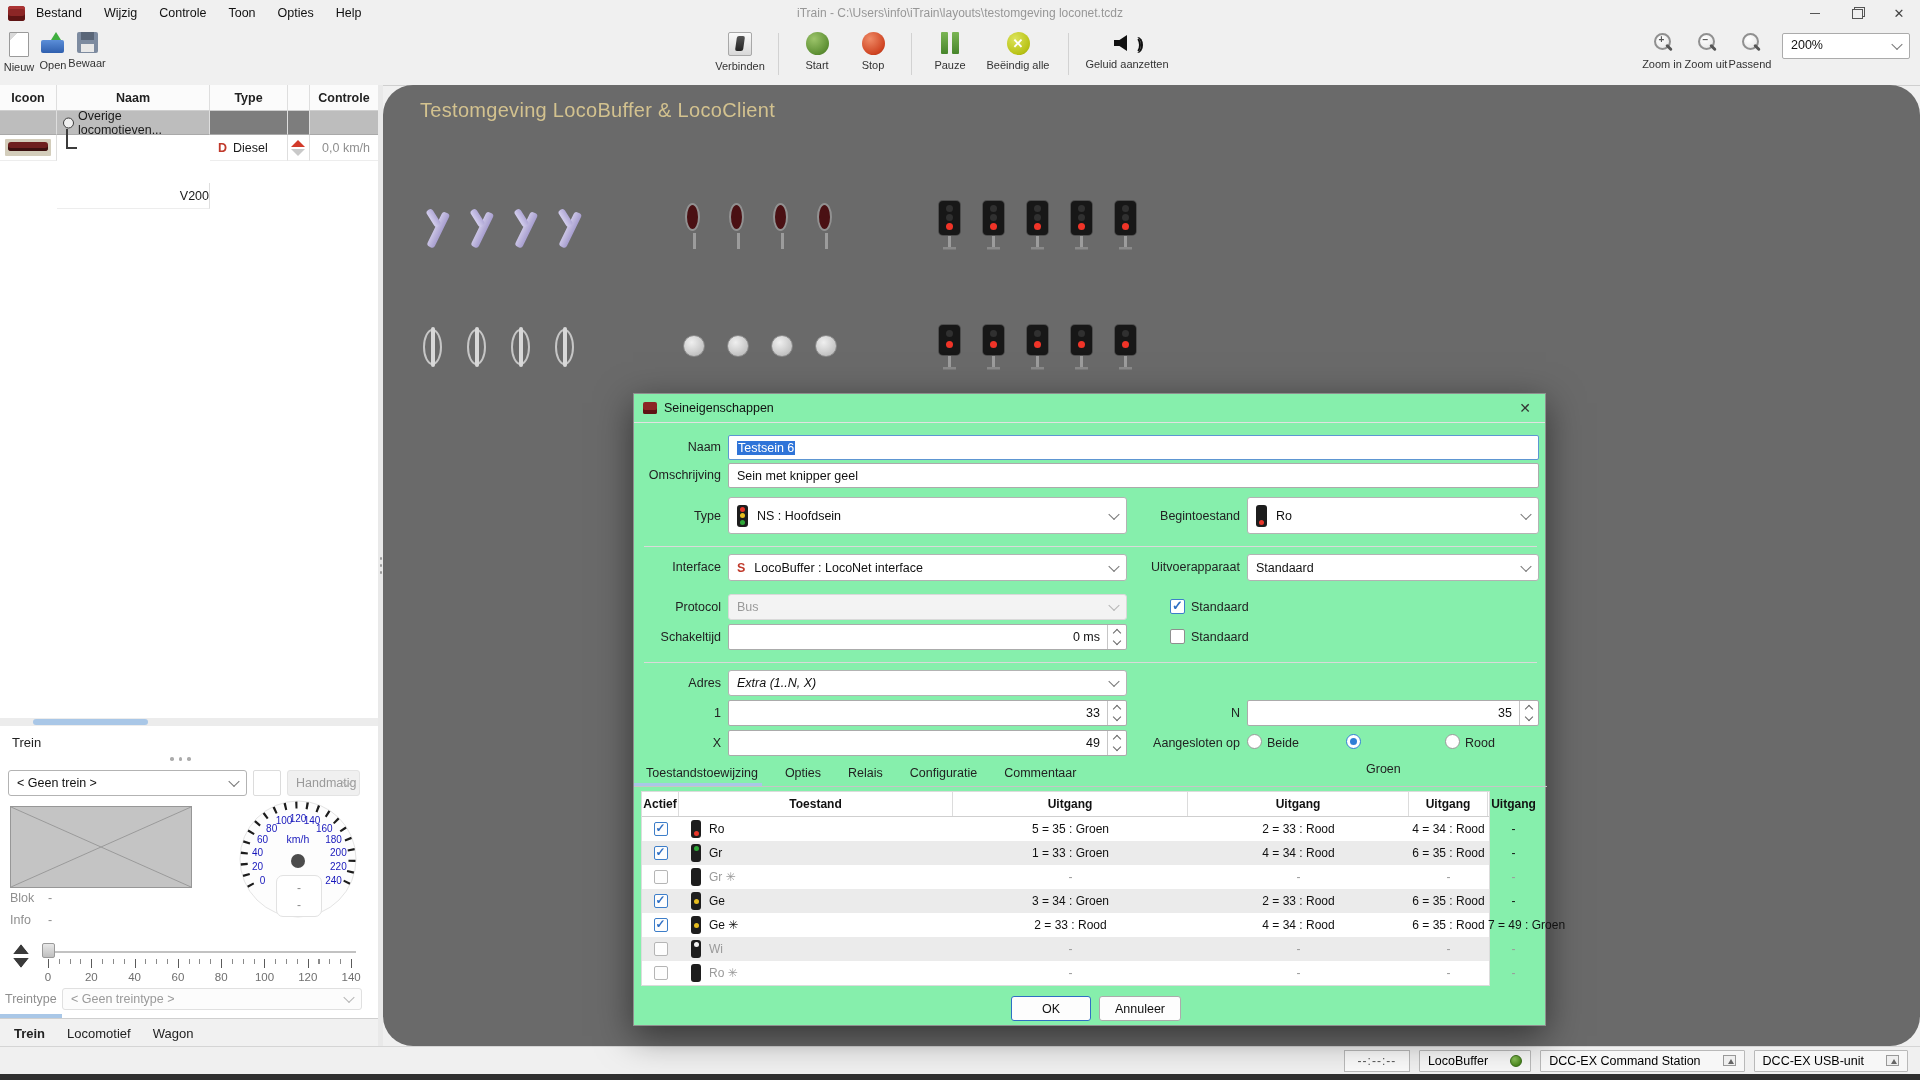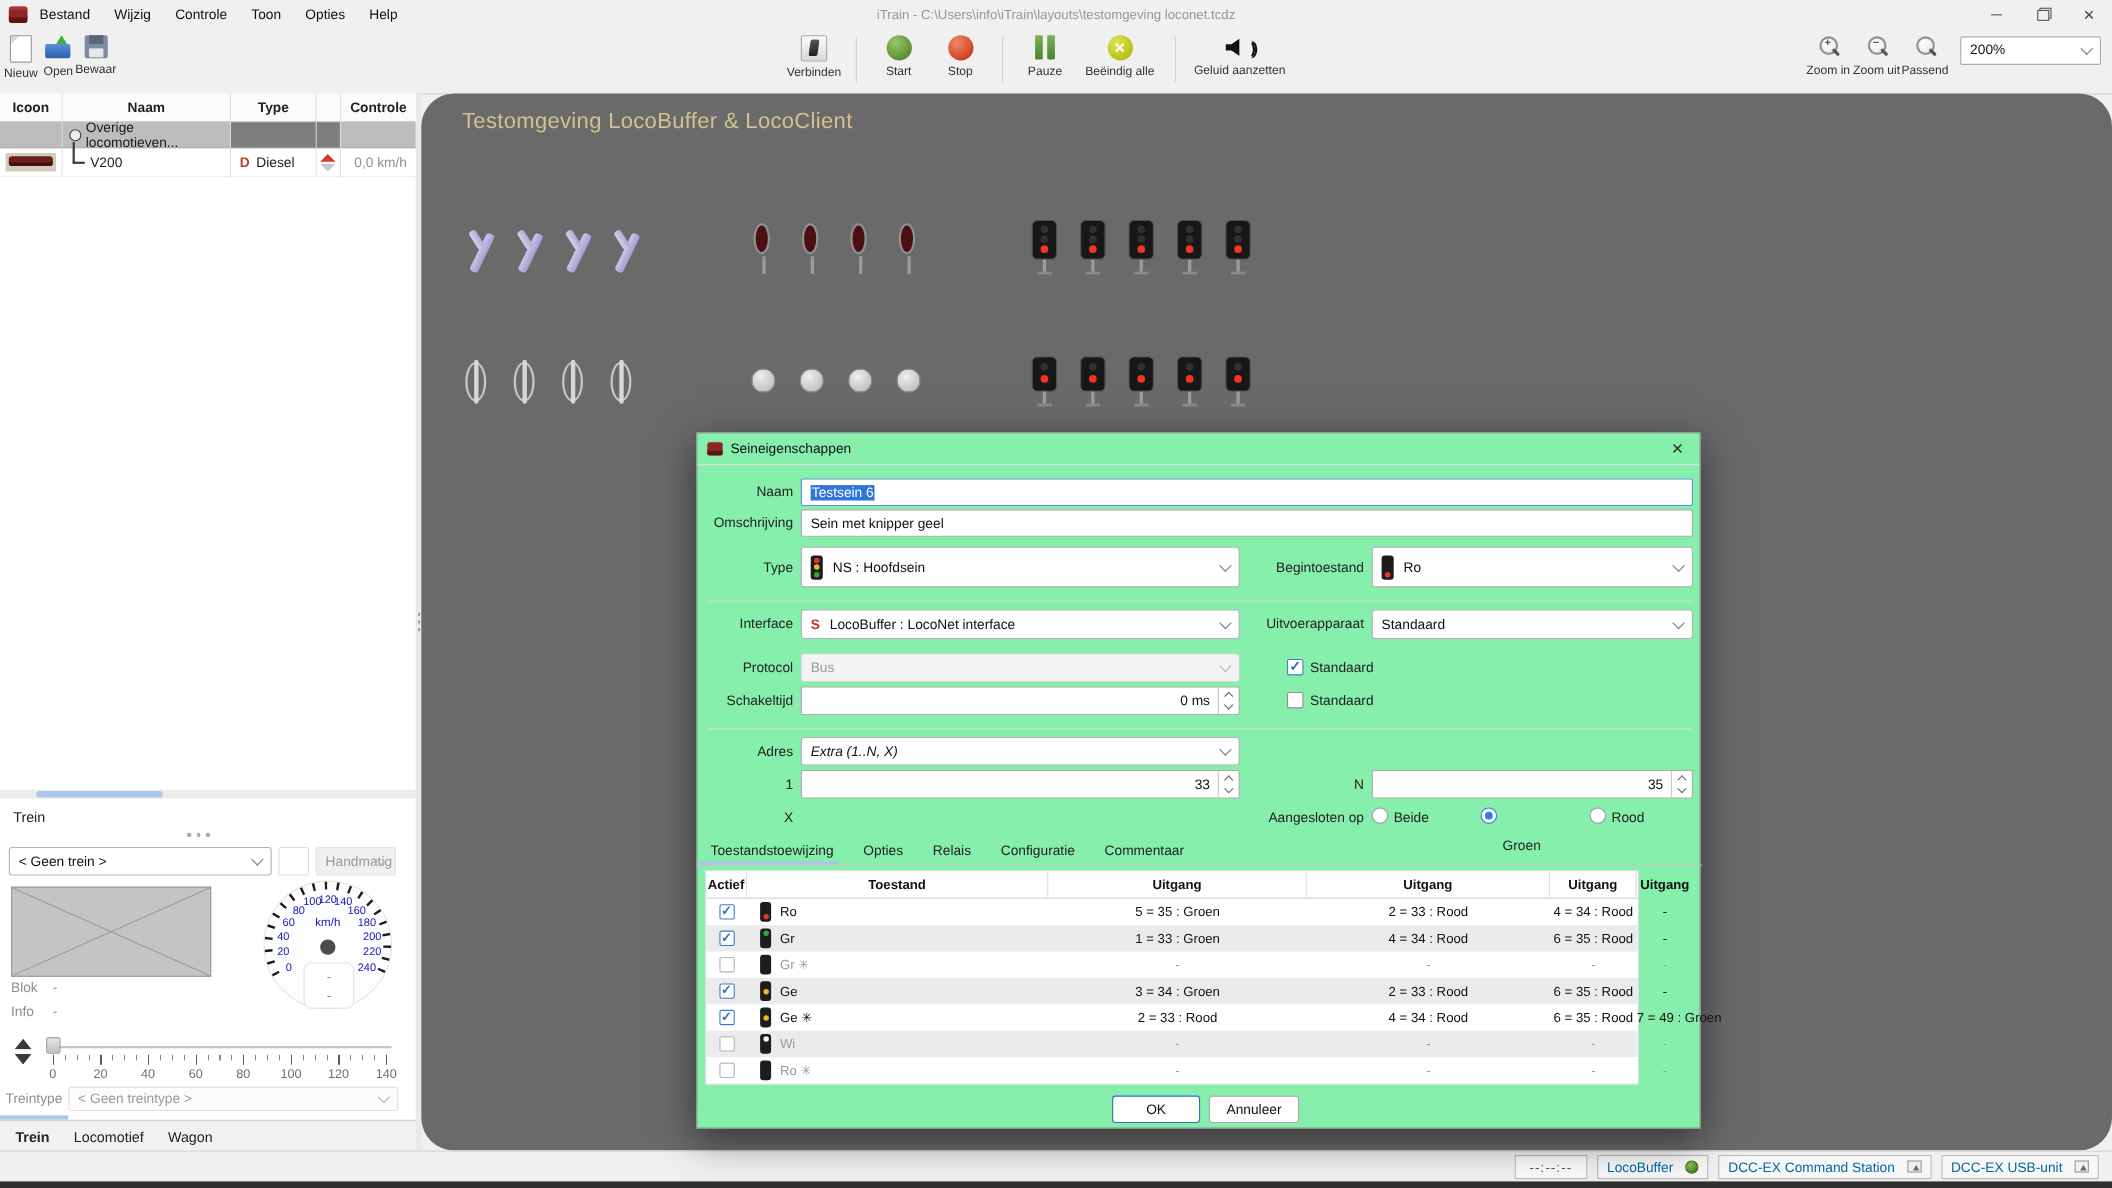"V200" div.lt-cell { justify-content: flex-start -> flex-end; margin-top: none -> 48px }
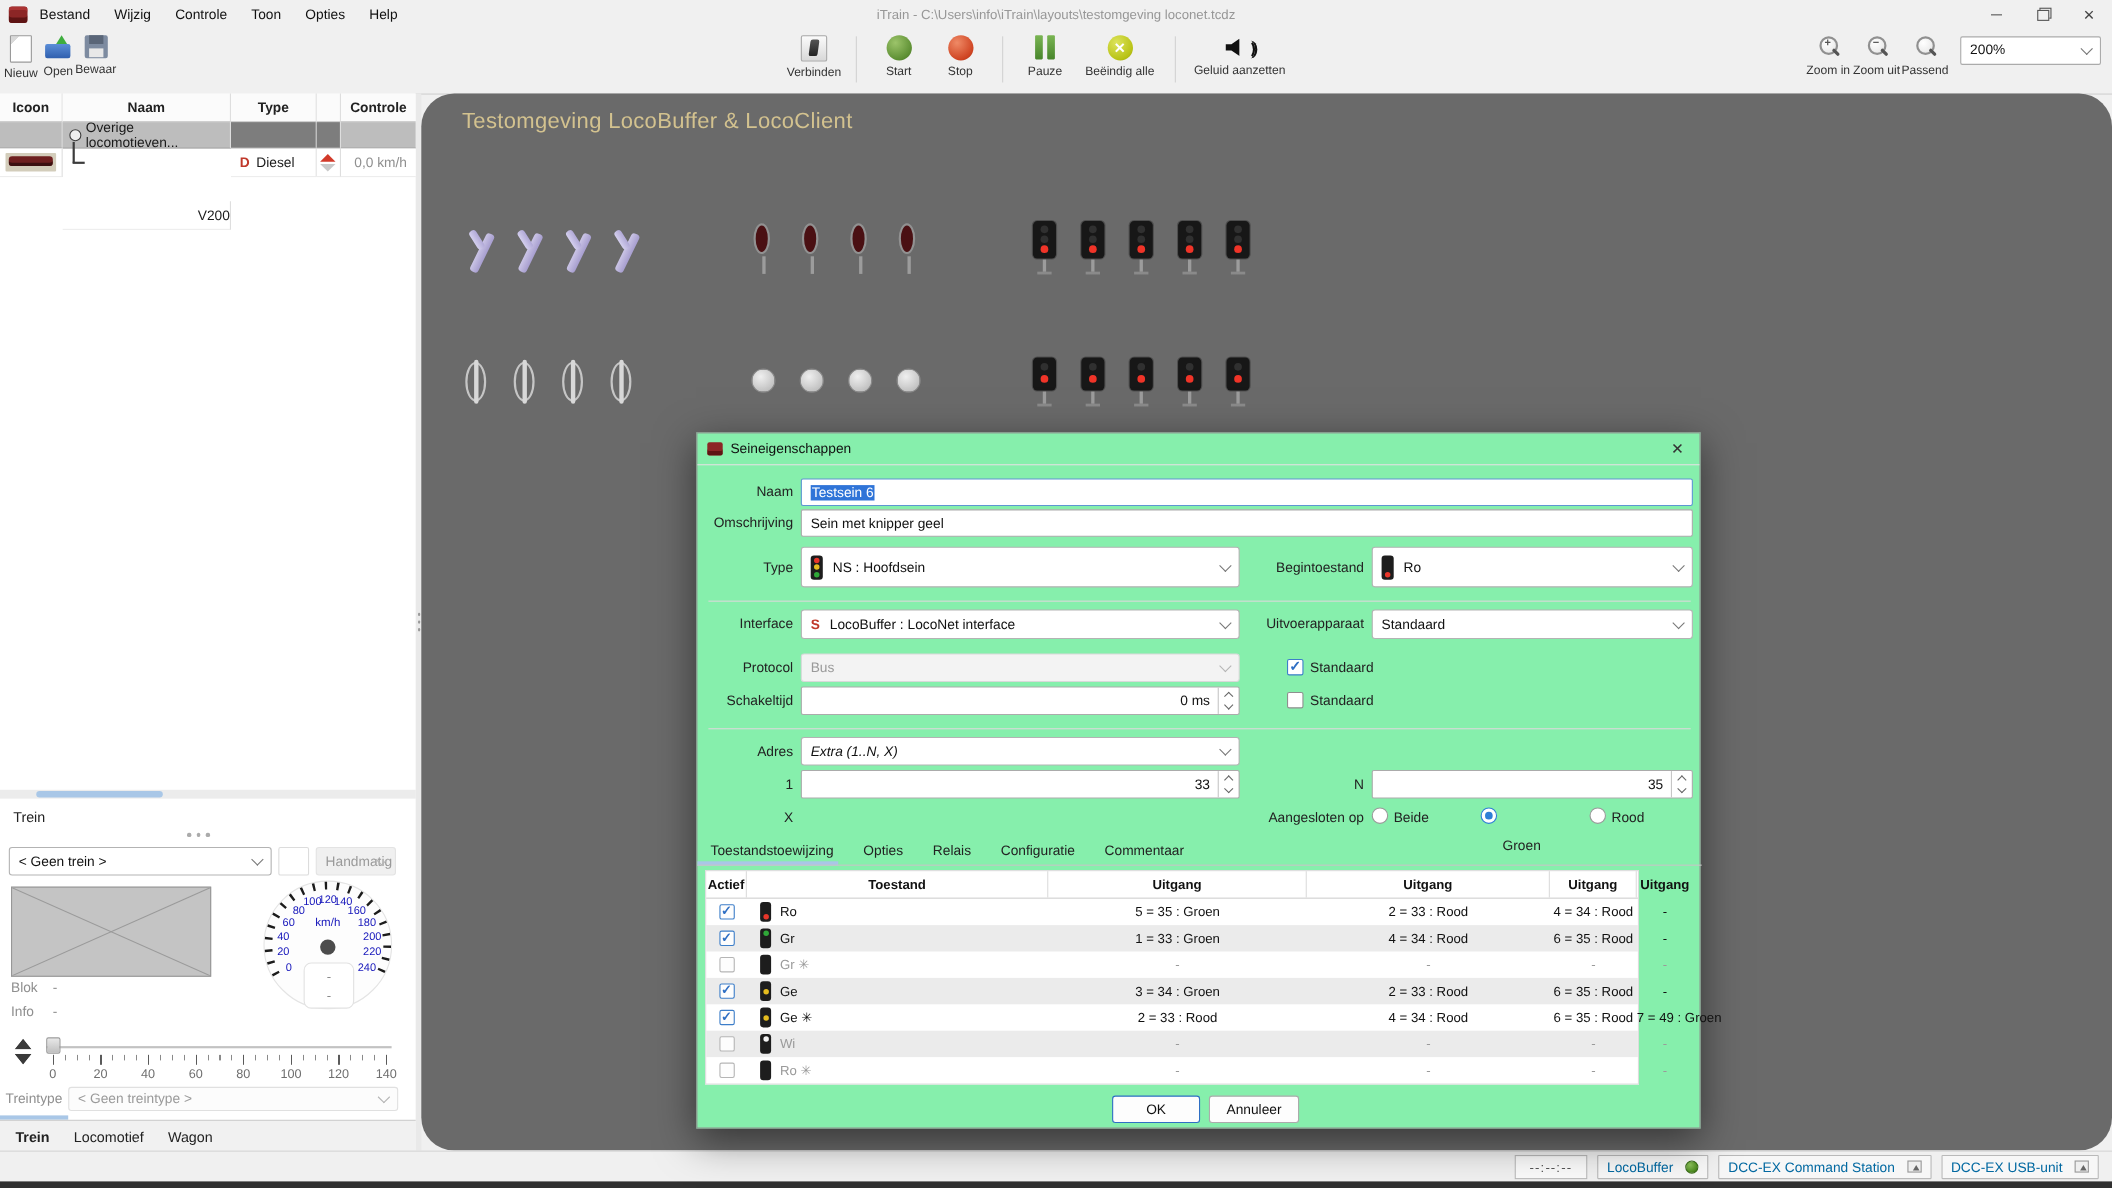"49" div.input { html: none -> <div> <span>49</span> <span></span> </div> }
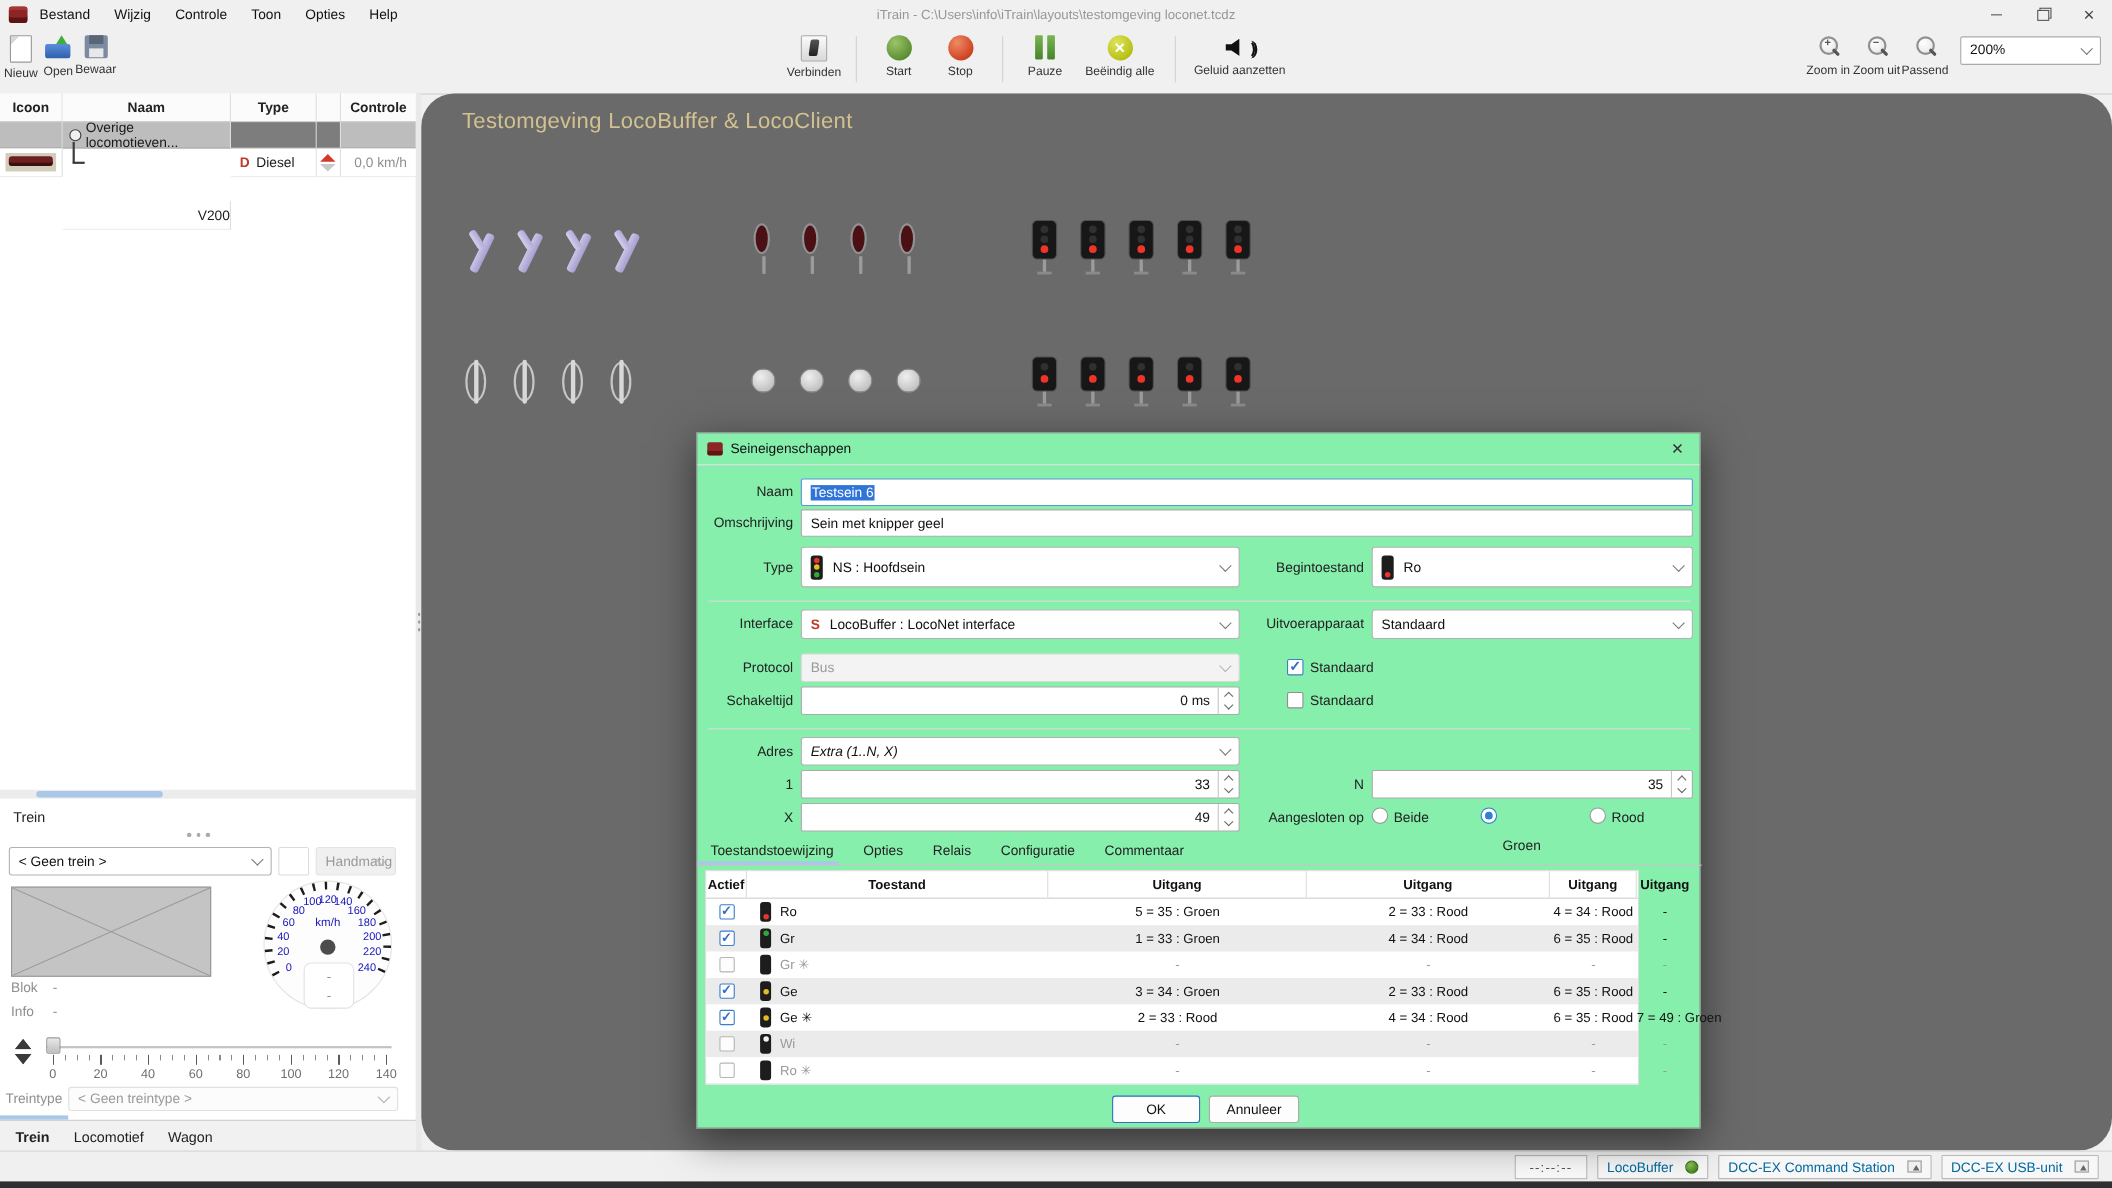"LocoBuffer" .status-box { color: #0369a1 -> #000000; gap: 11px -> 22px }
